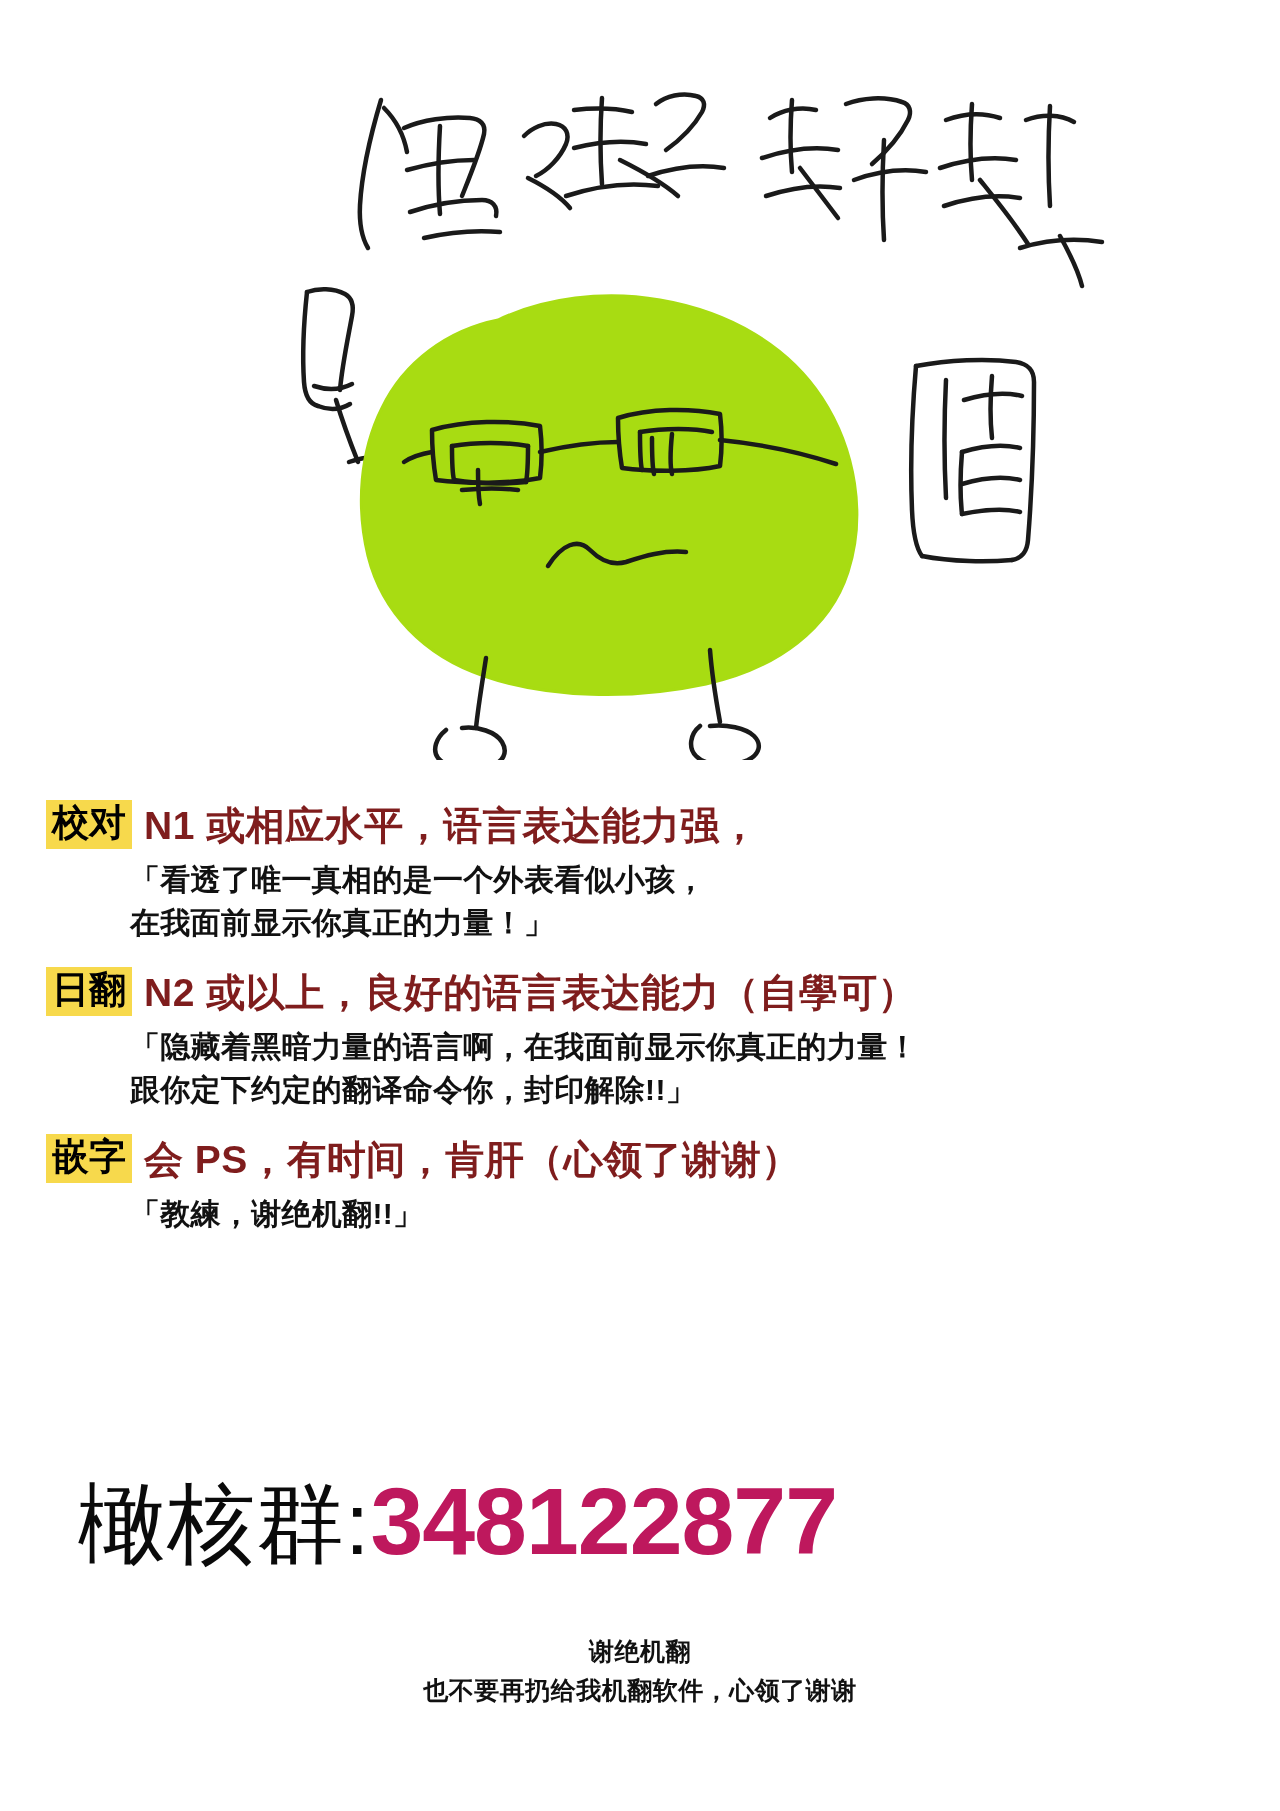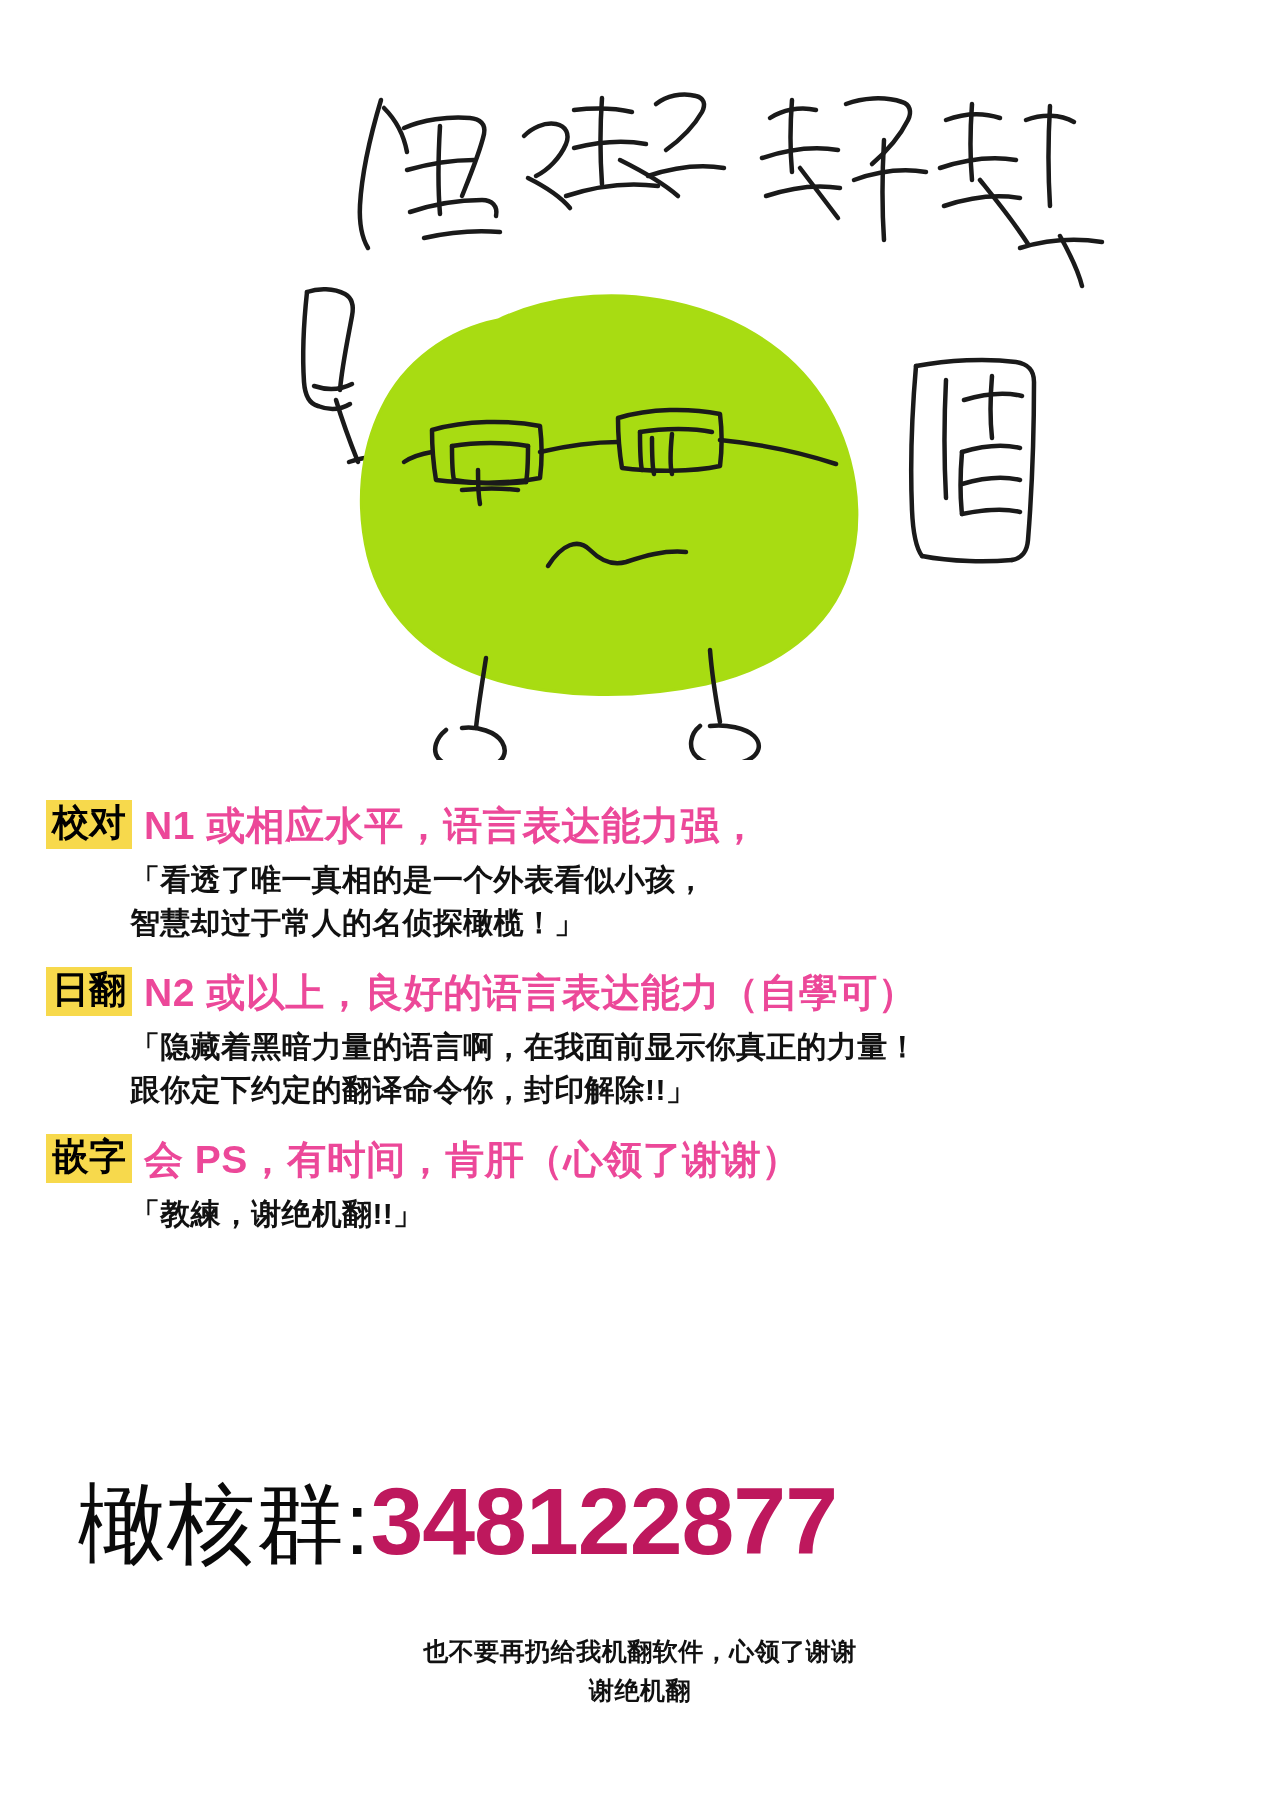"N1 或相应水平，语言表达能力强，" .req { color: #ec4899 -> #7f1d1d }
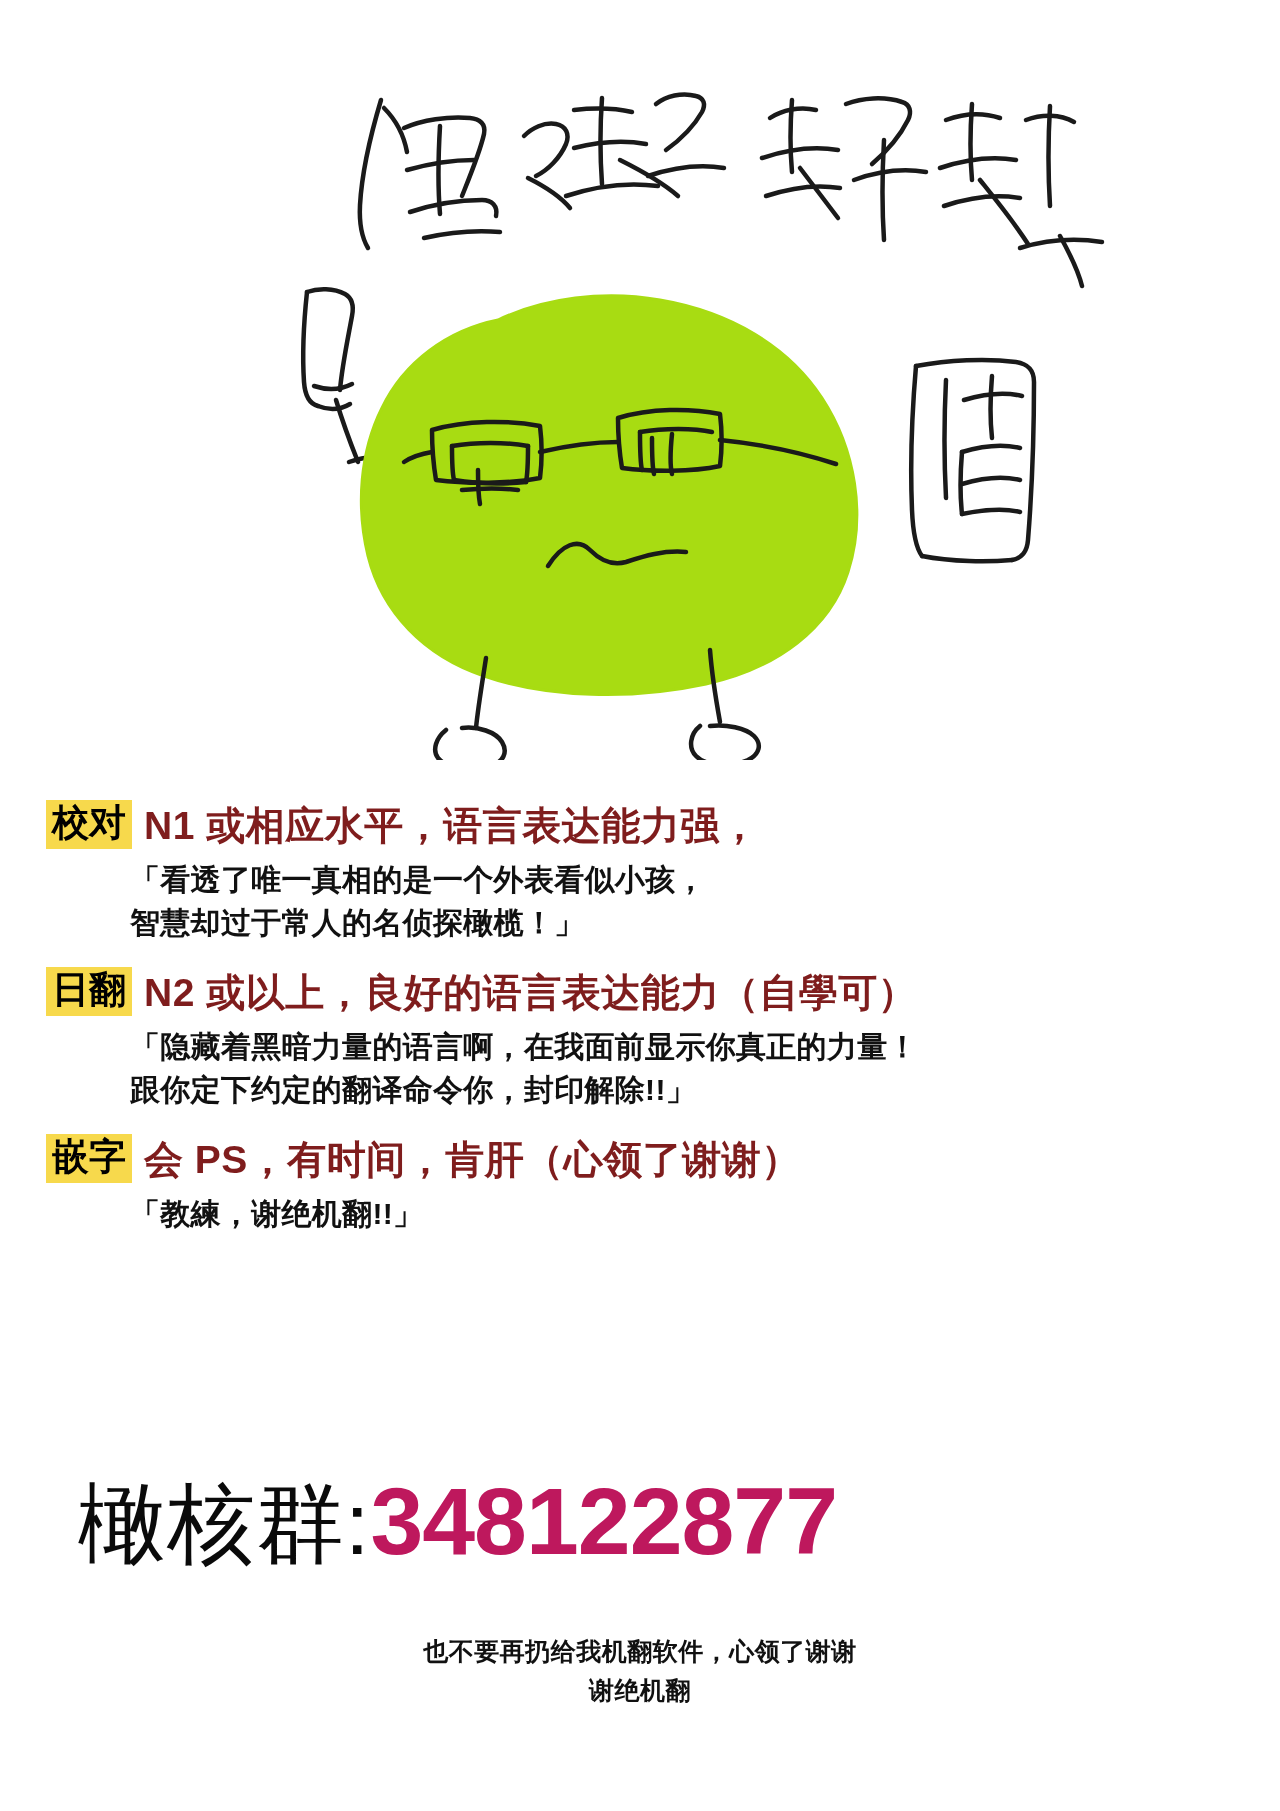"智慧却过于常人的名侦探橄榄！」" span { text: 智慧却过于常人的名侦探橄榄 -> 在我面前显示你真正的力量 }
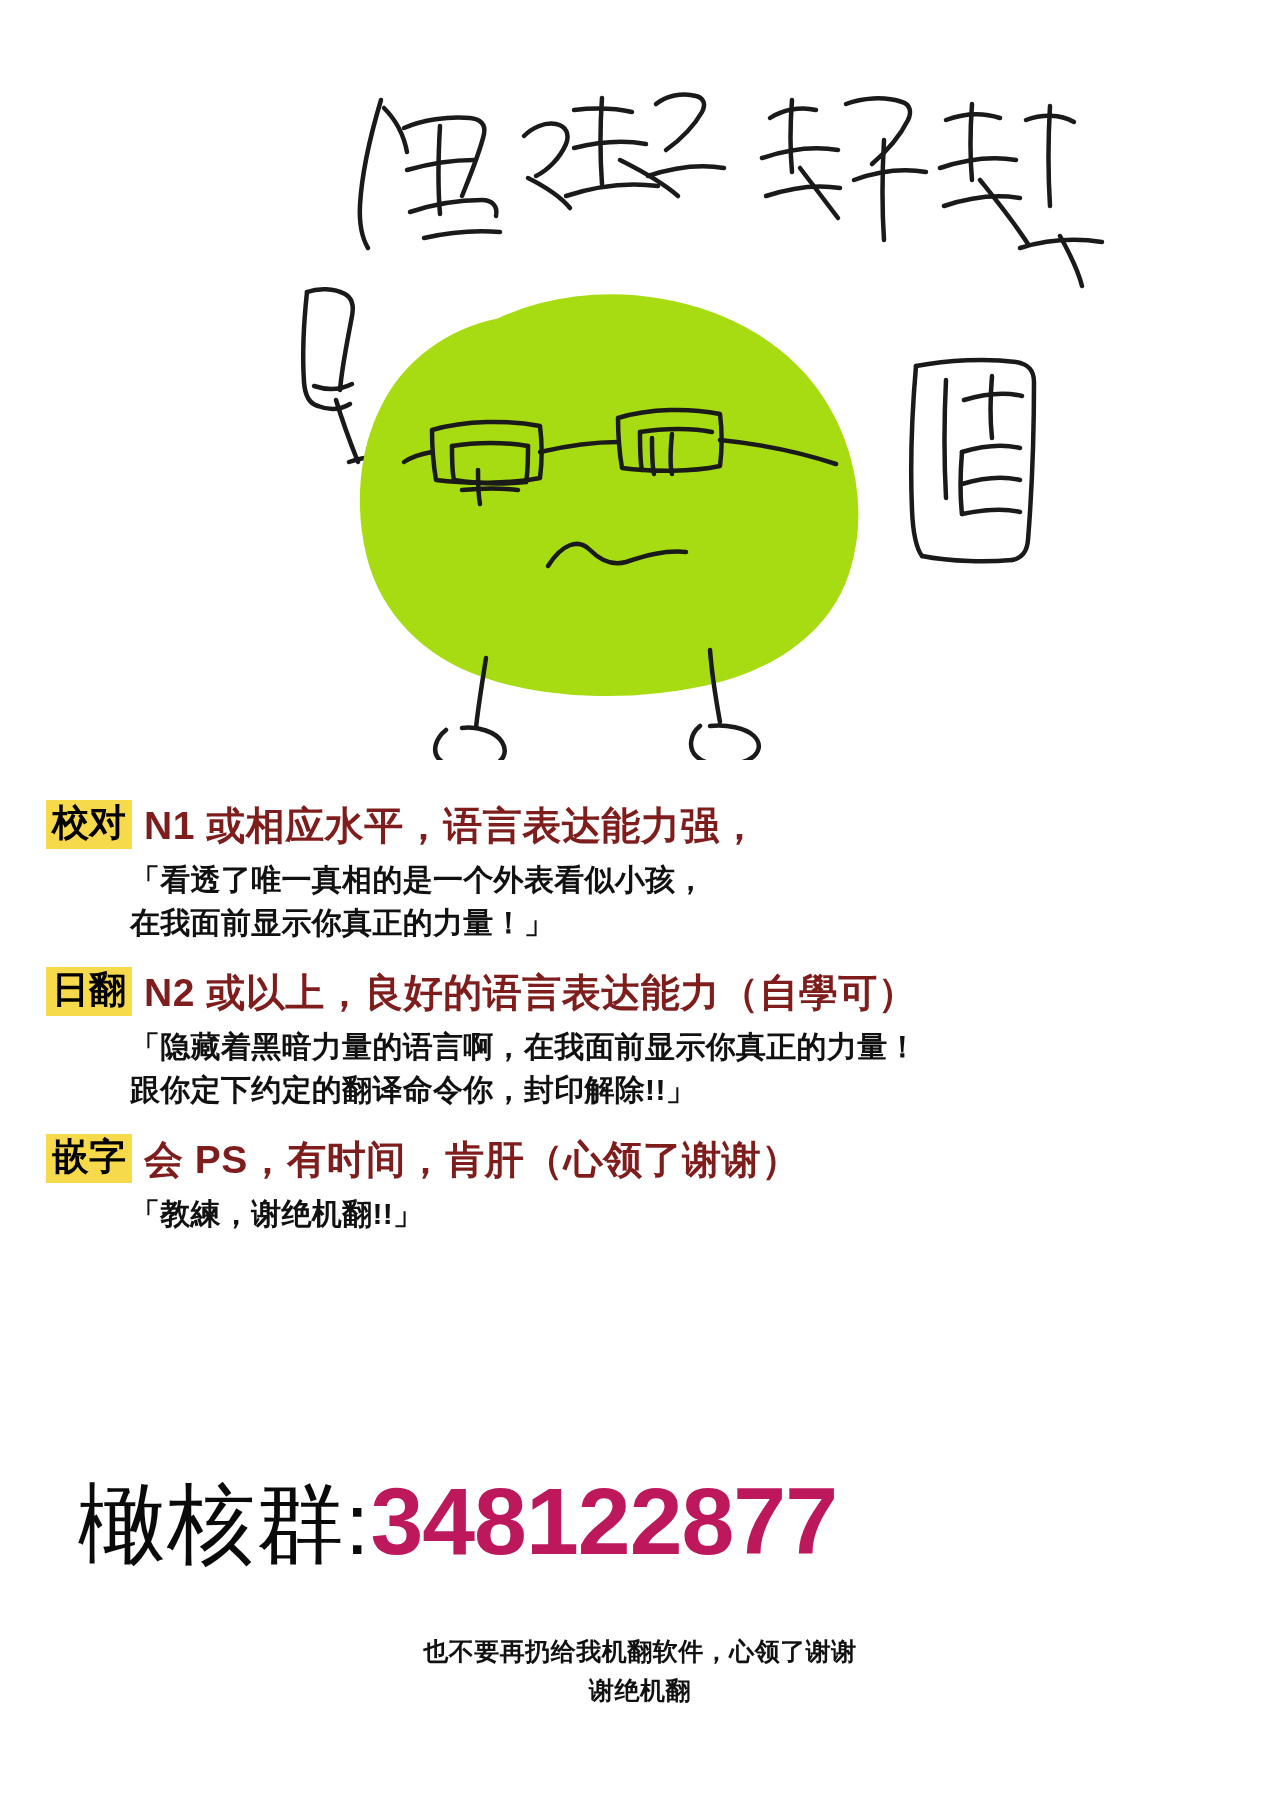"也不要再扔给我机翻软件，心领了谢谢" div.footer-line { order: before "谢绝机翻" -> after "谢绝机翻" }
